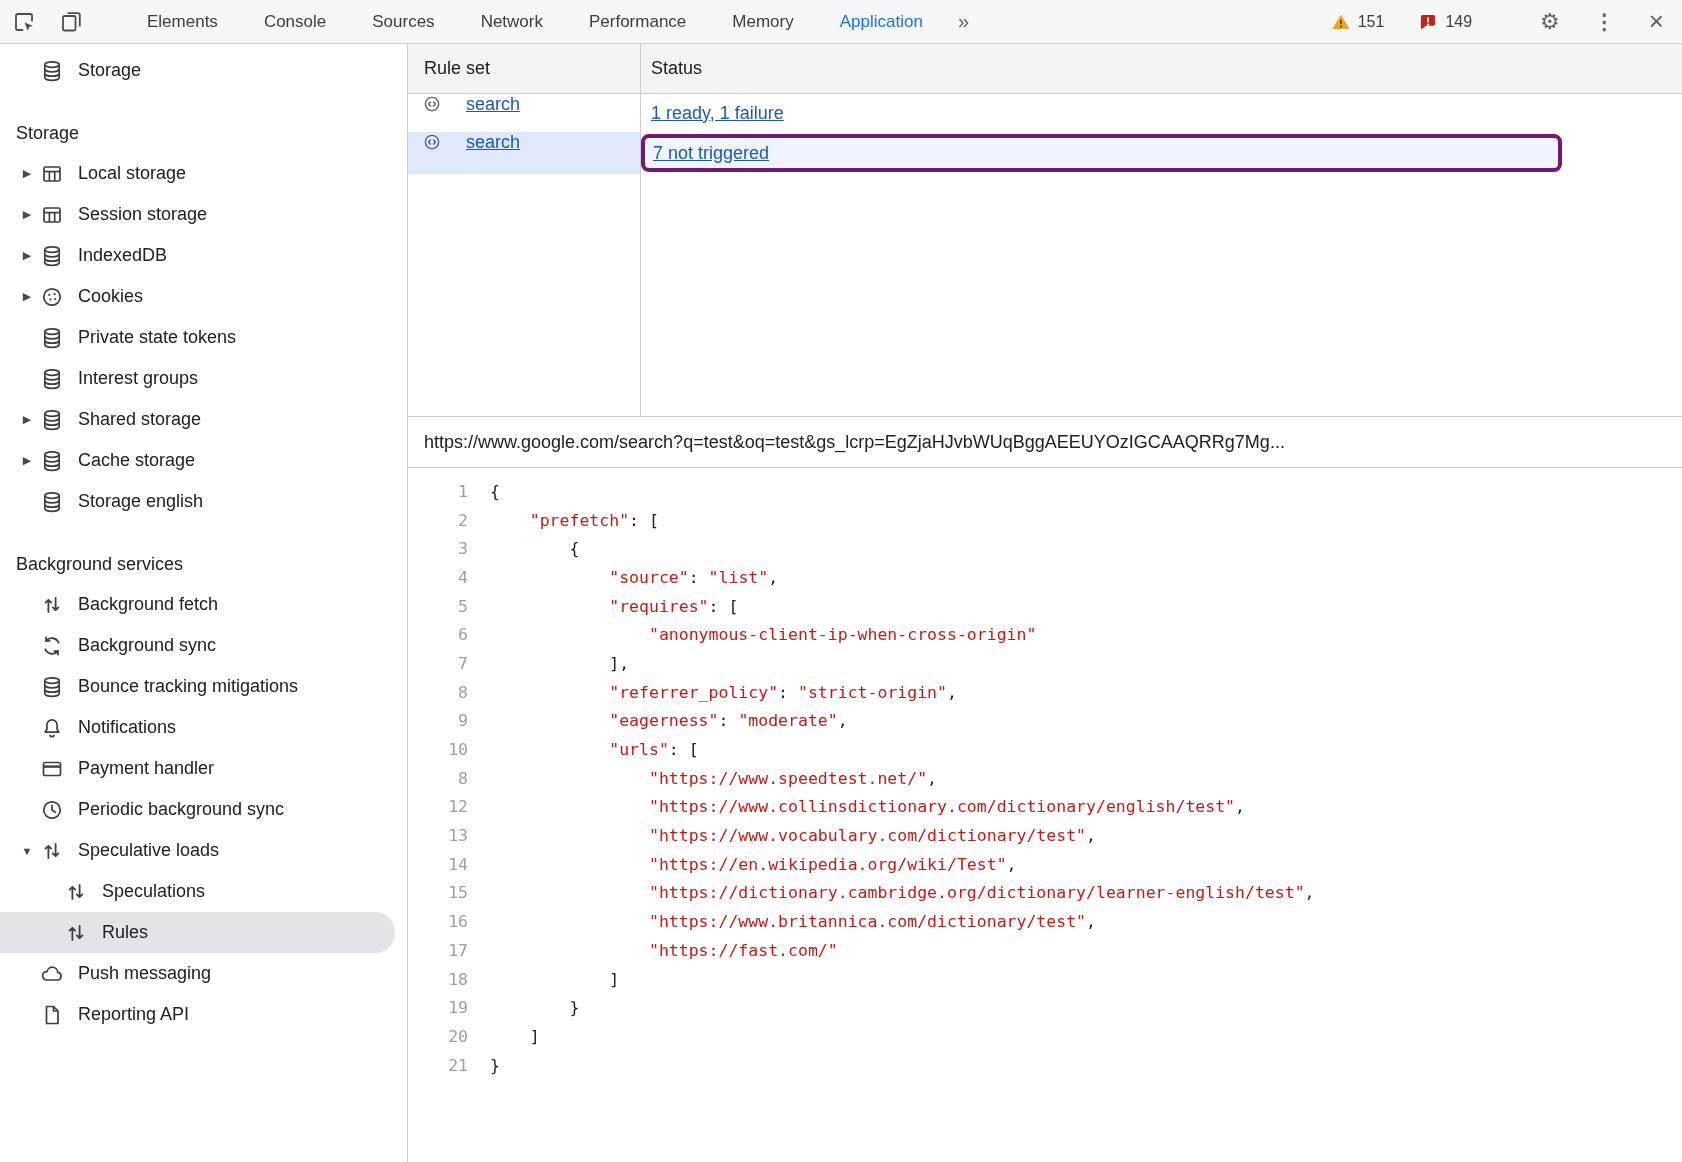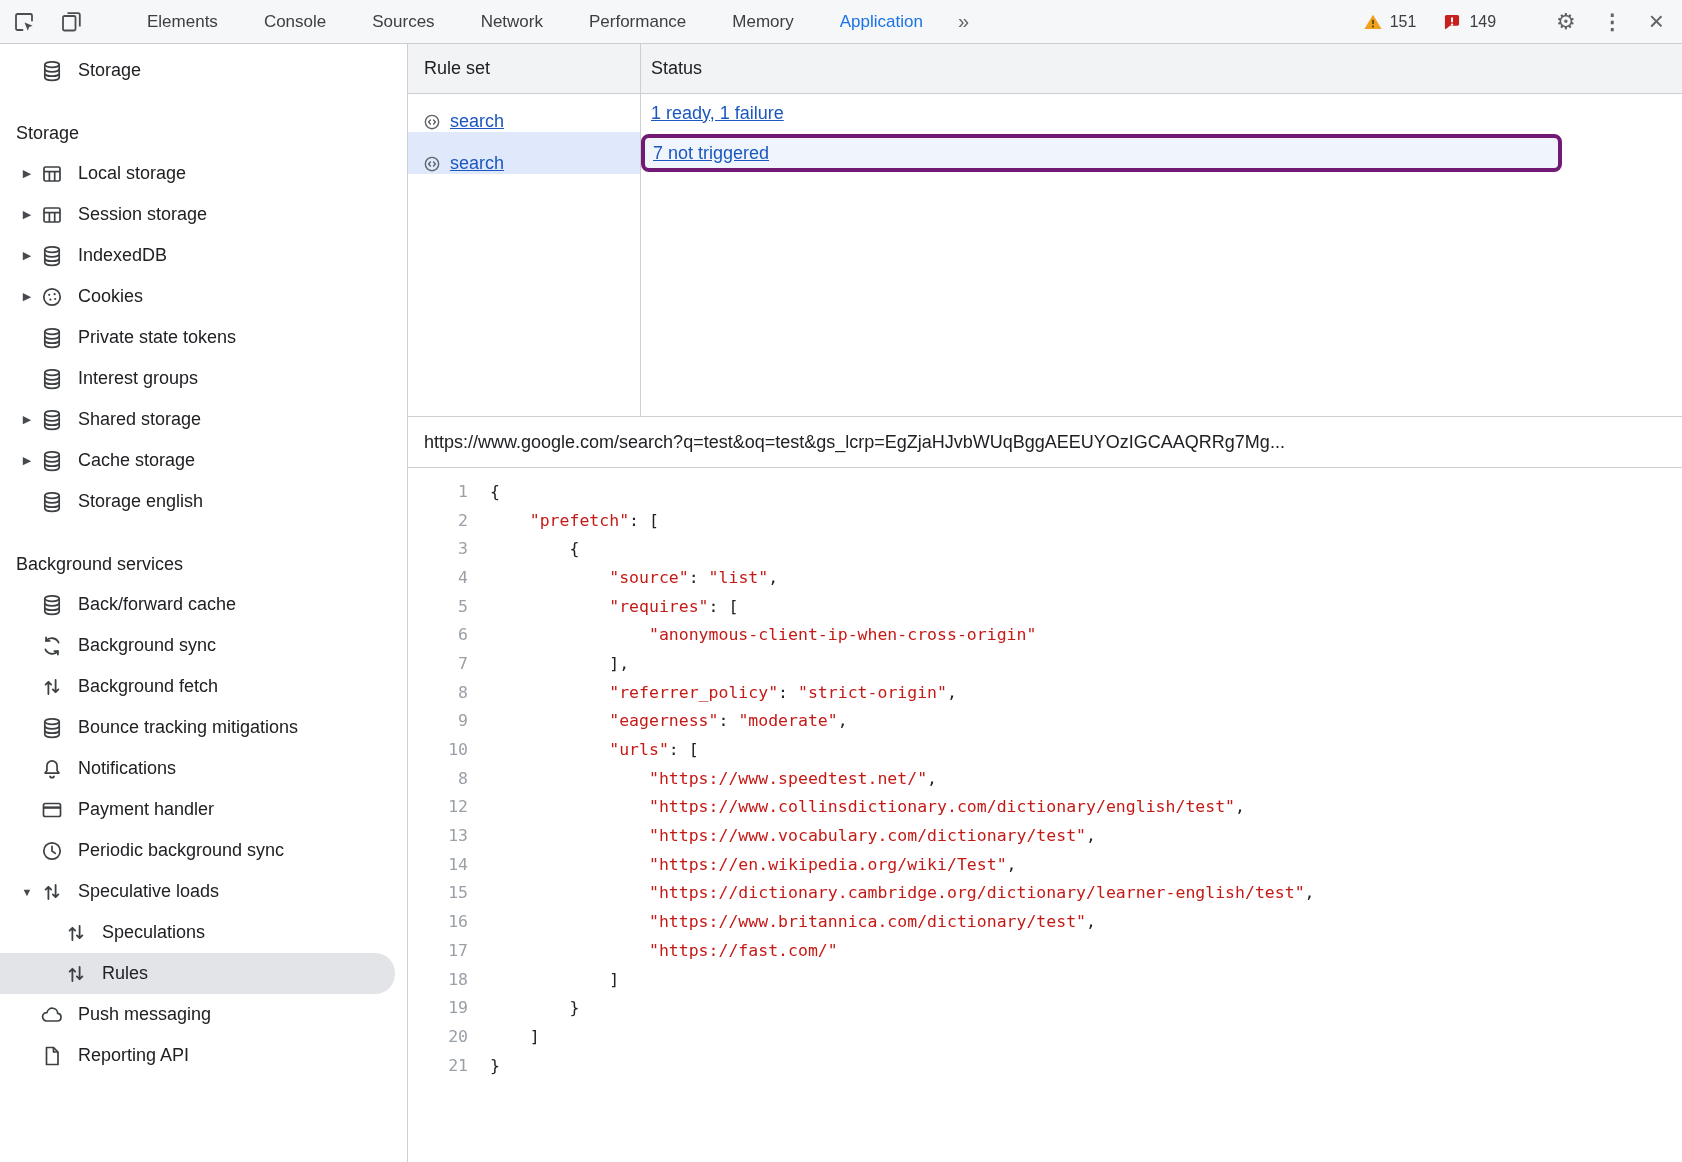"151" .toolbar-right { gap: 26px -> 34px }
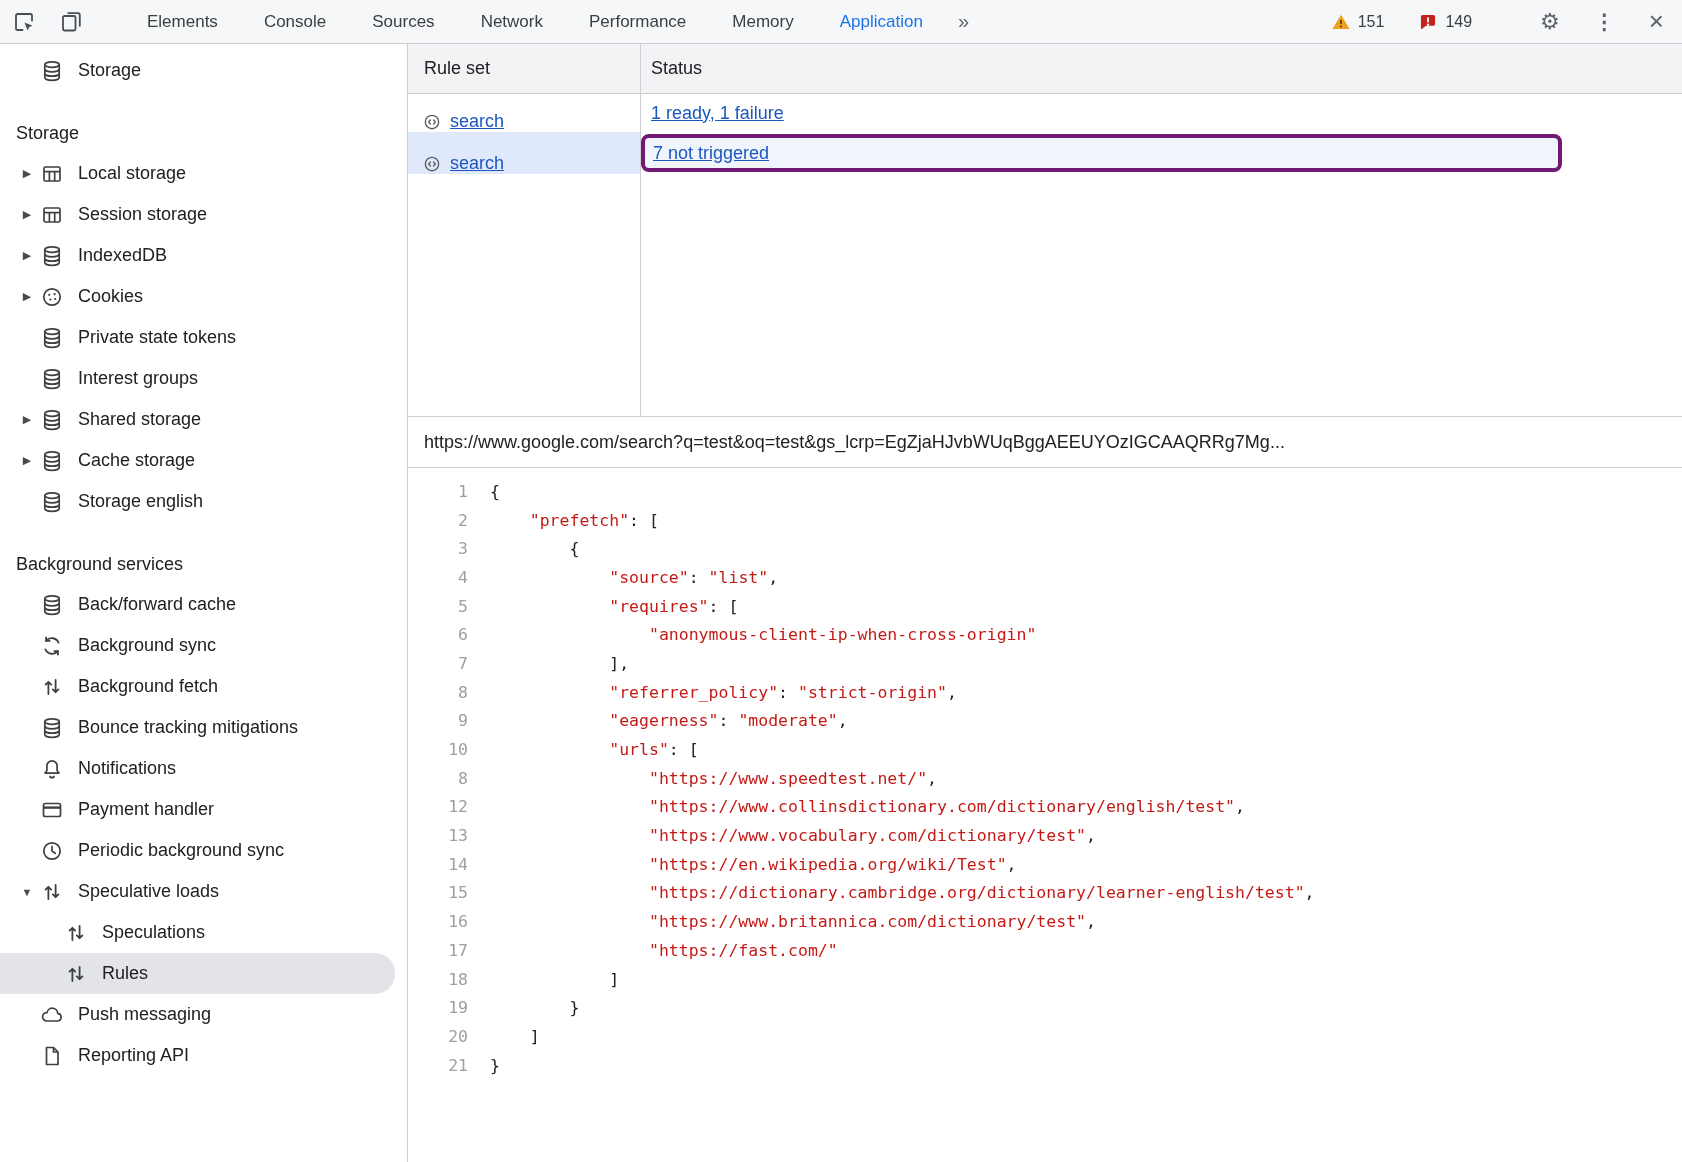"search" .gr-c1 { align-items: flex-end -> flex-start; gap: 8px -> 24px }
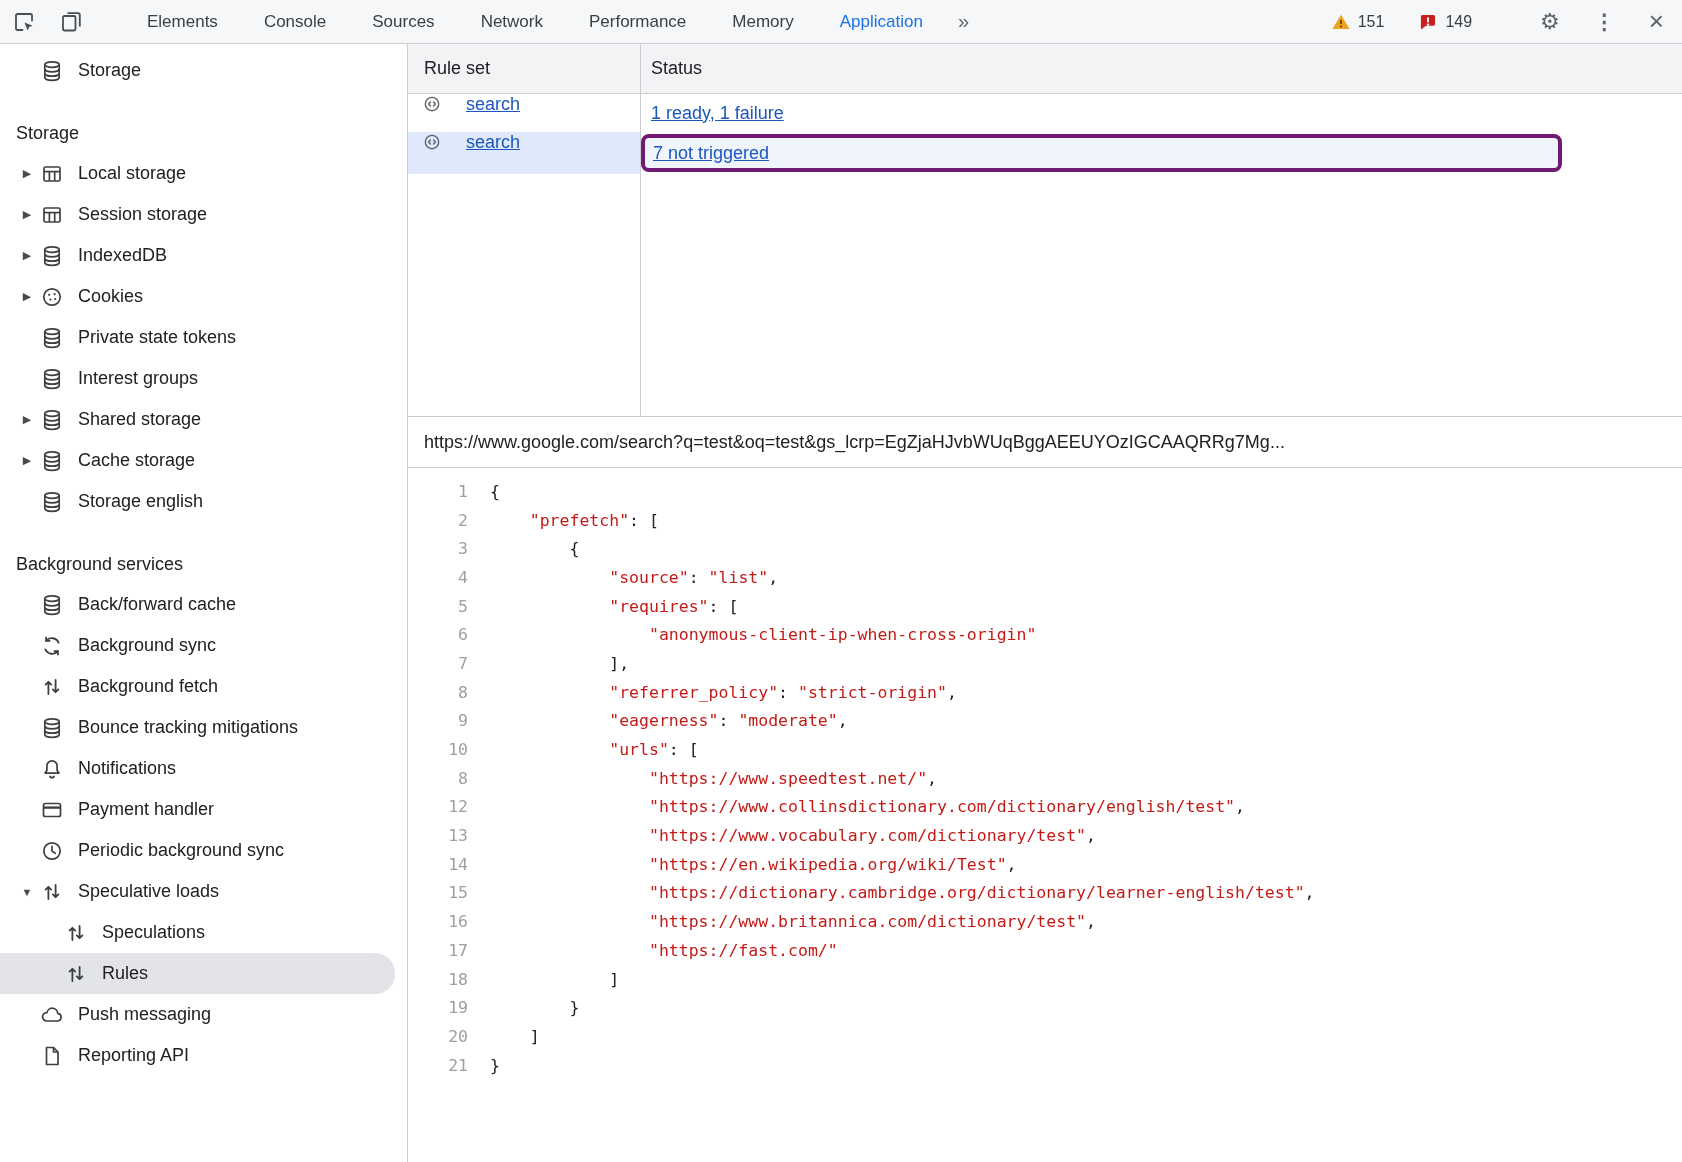"Back/forward cache" div.si { html: <div> <span>▶</span> <svg> <use></use> </svg> <span>Back/forward cache</span> </div> -> none }
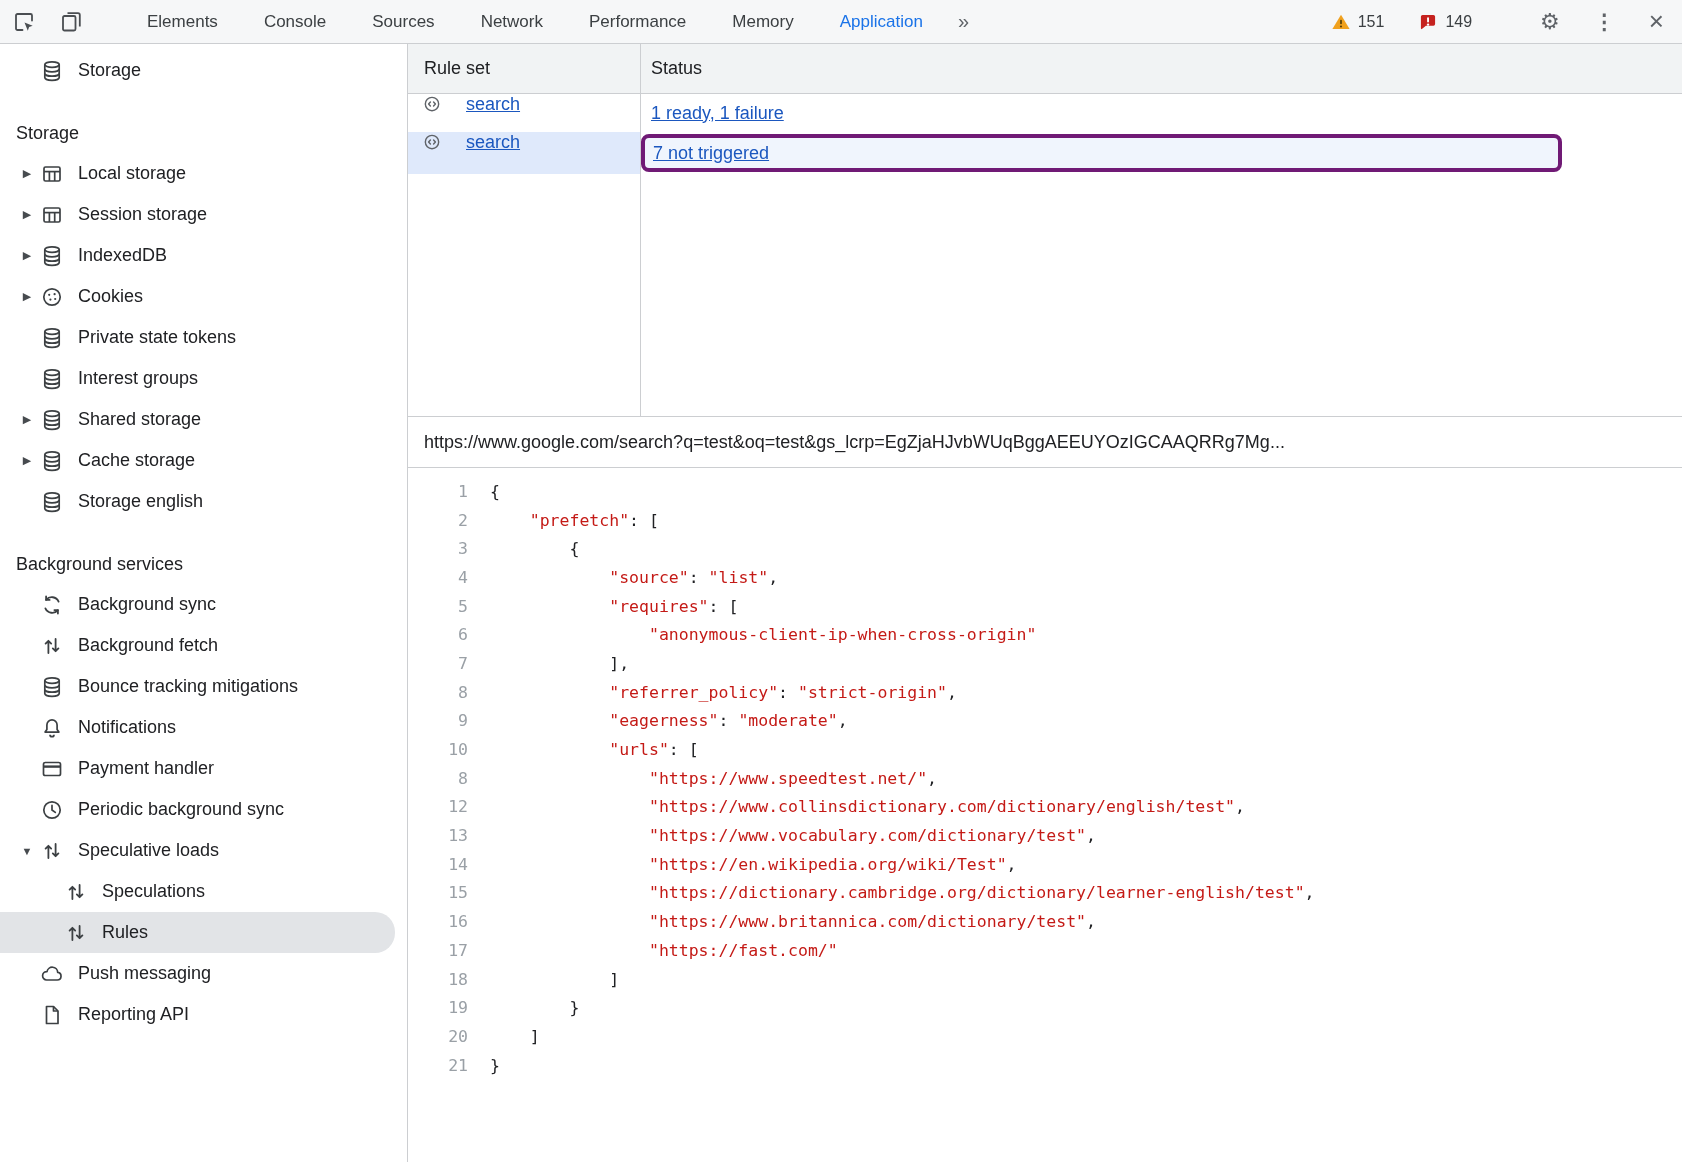"Background sync" div.si { order: before "Background fetch" -> after "Background fetch" }
